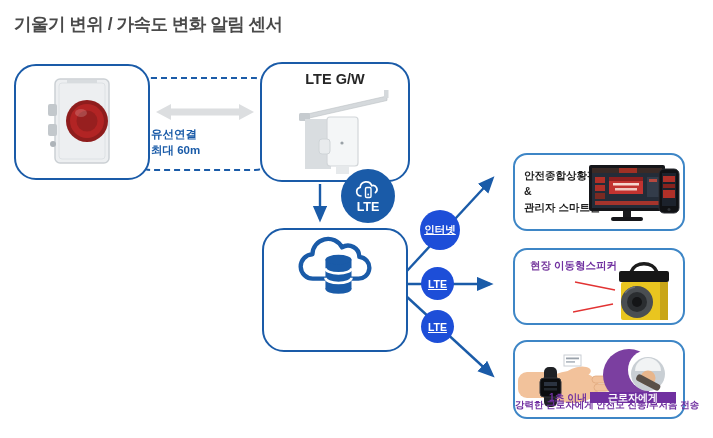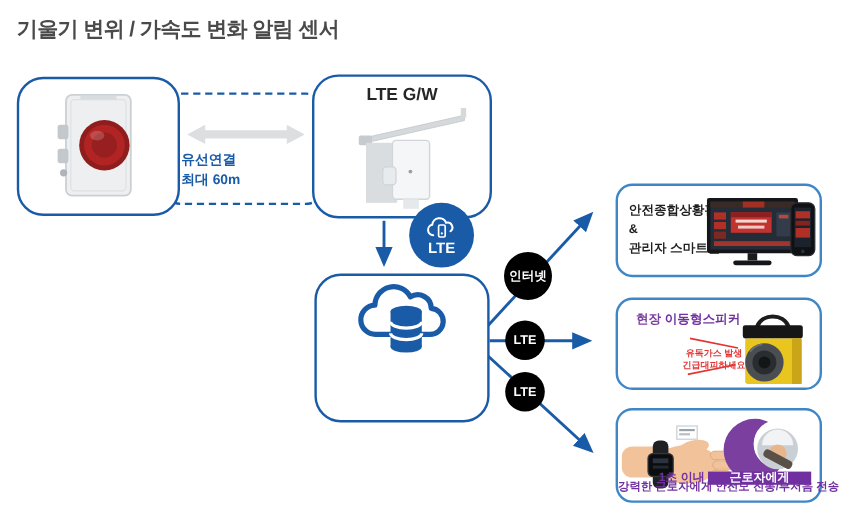"인터넷" .badge { background: #000000 -> #1d4ed8; text-decoration: none -> underline }
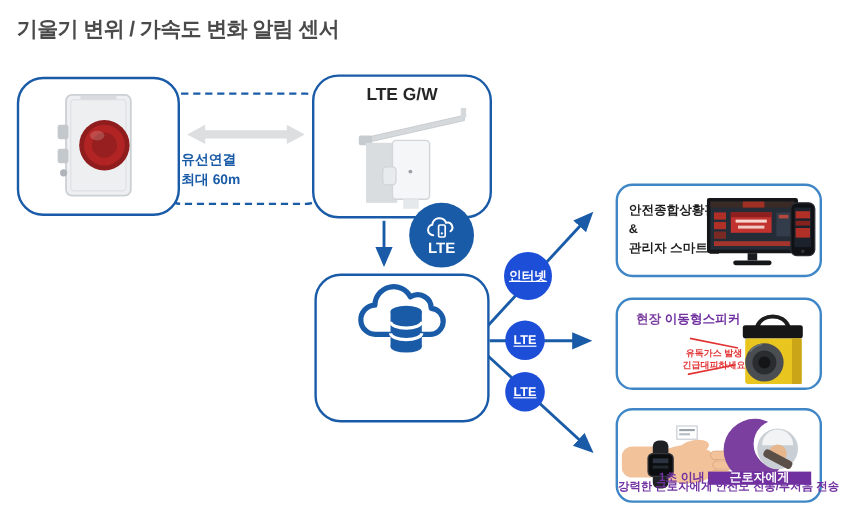"유독가스 발생" div.speaker-alert { html: <div> <span>유독가스 발생</span><br> <span>긴급대피하세요</span> </div> -> none }
